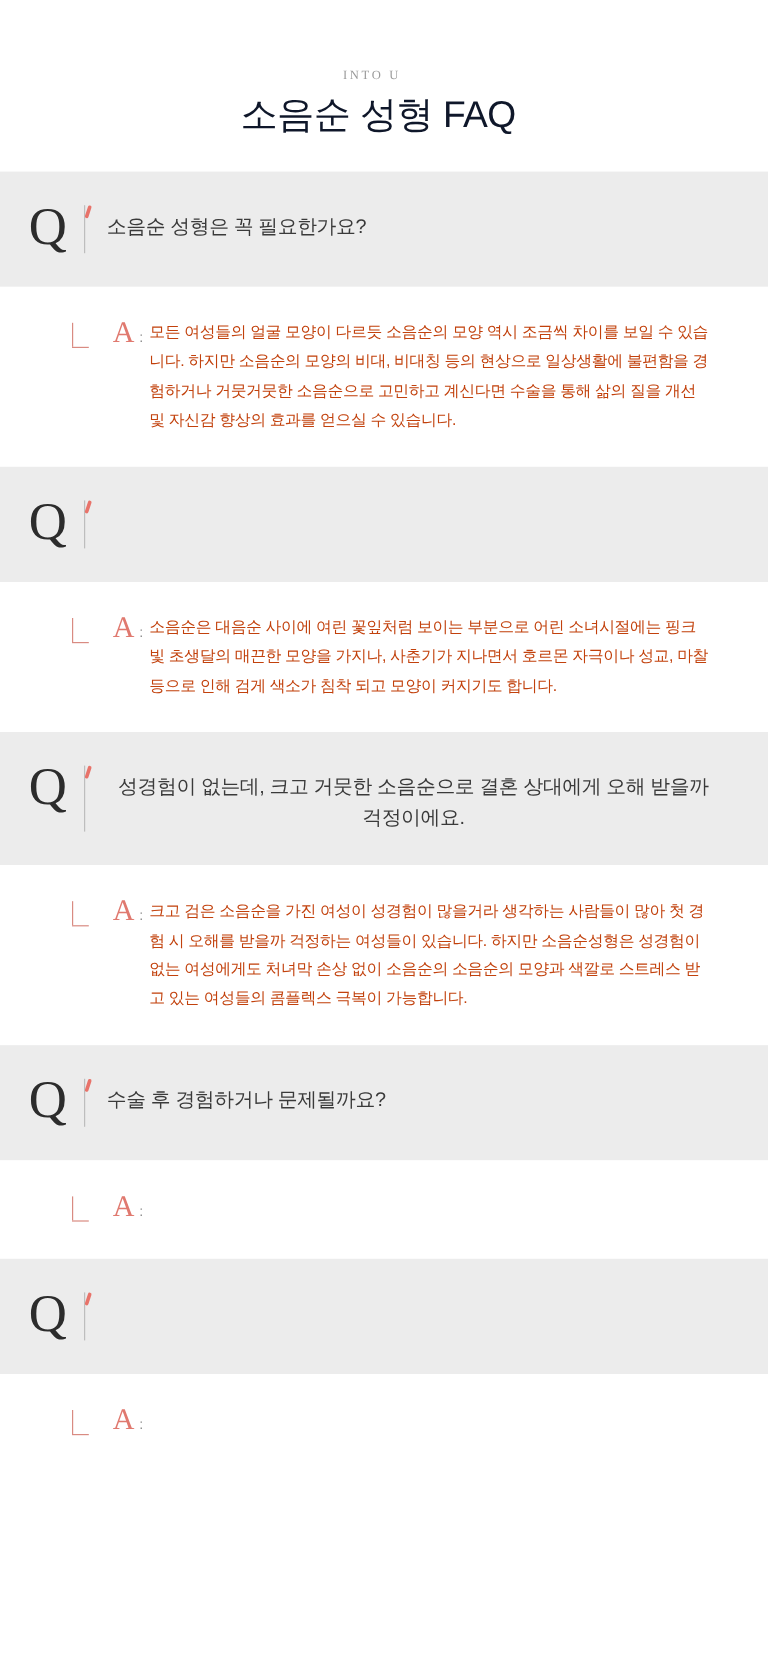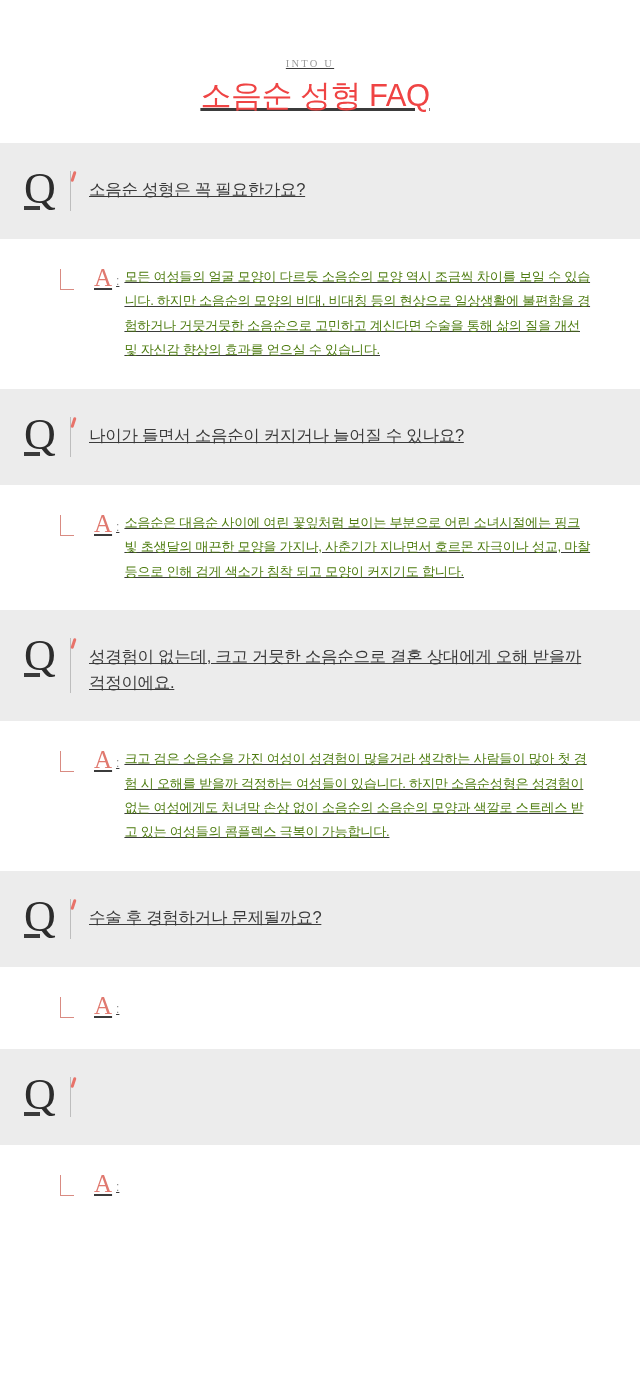"INTO U" .page { text-decoration: underline -> none }
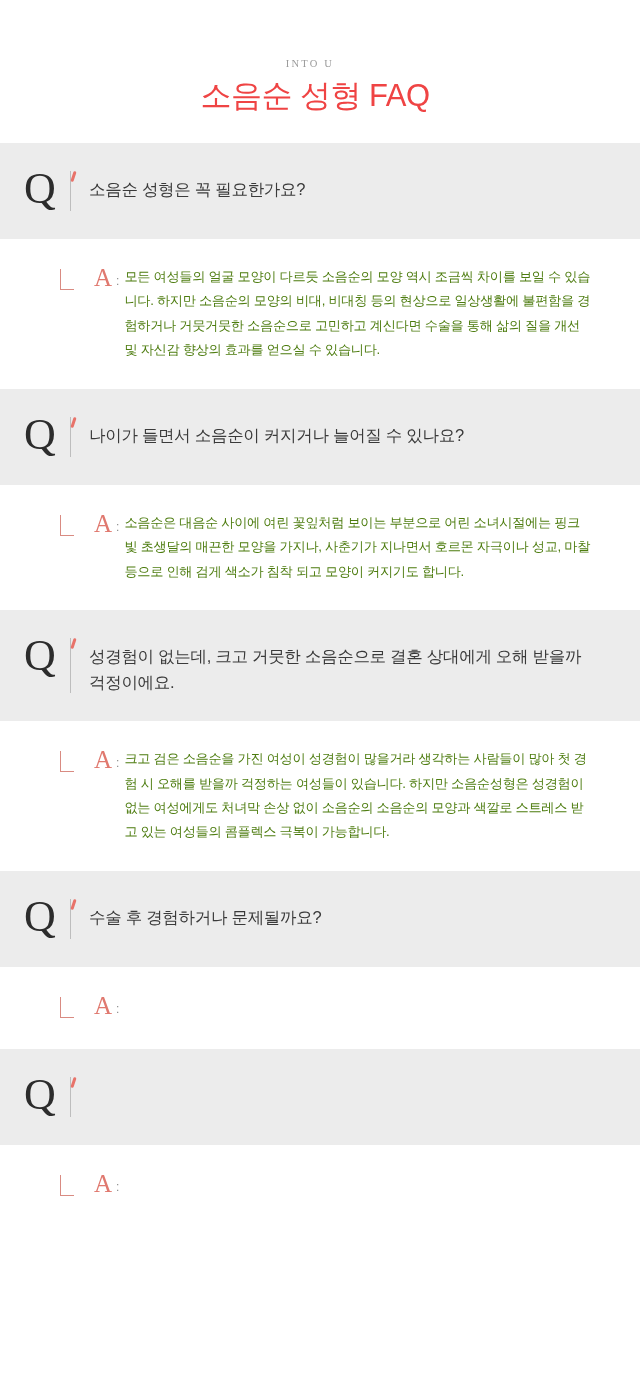"소음순 성형 FAQ" .header .title { color: #ef4444 -> #0f172a }
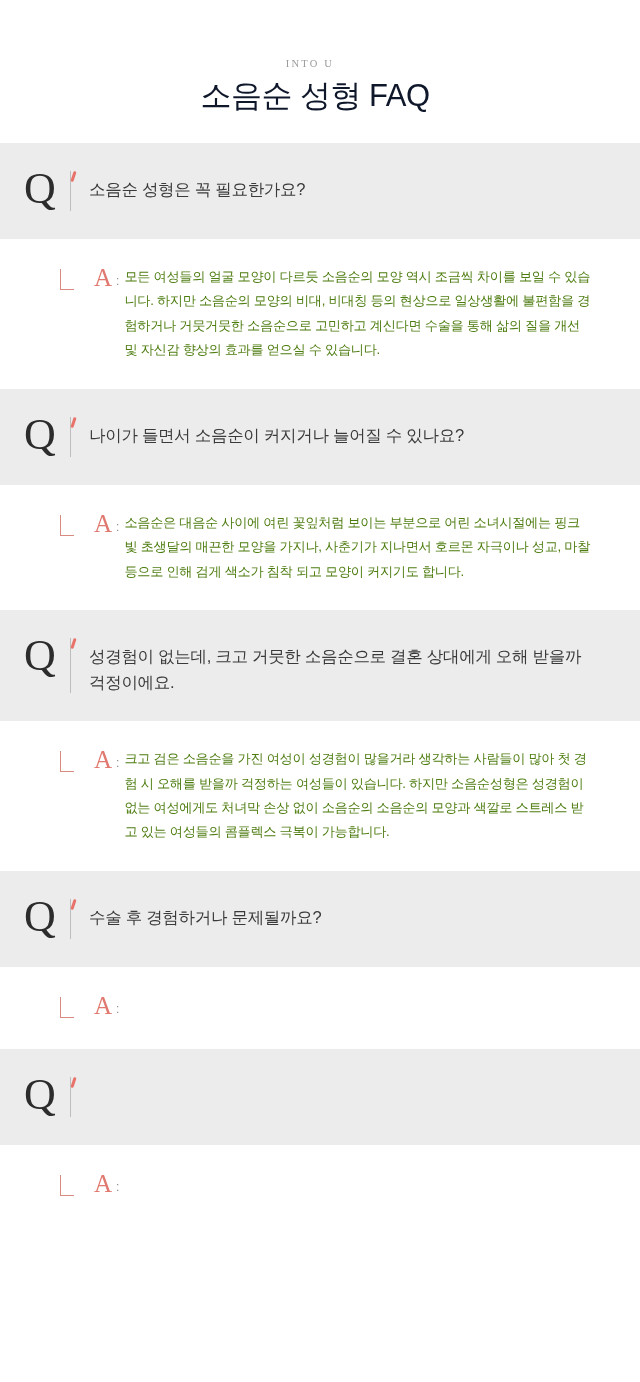"소음순 성형은 꼭 필요한가요?" .q-text { text-align: none -> center }
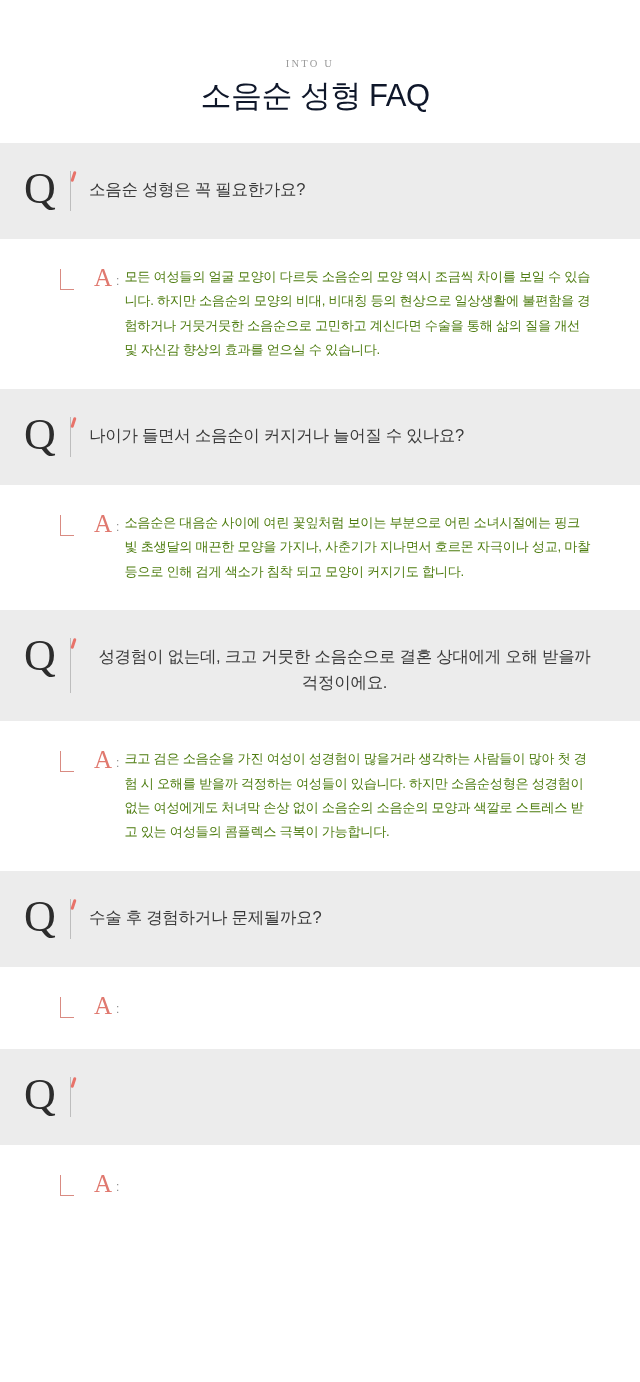"모든 여성들의 얼굴 모양이 다르듯" .a-text { color: #4d7c0f -> #c2410c }
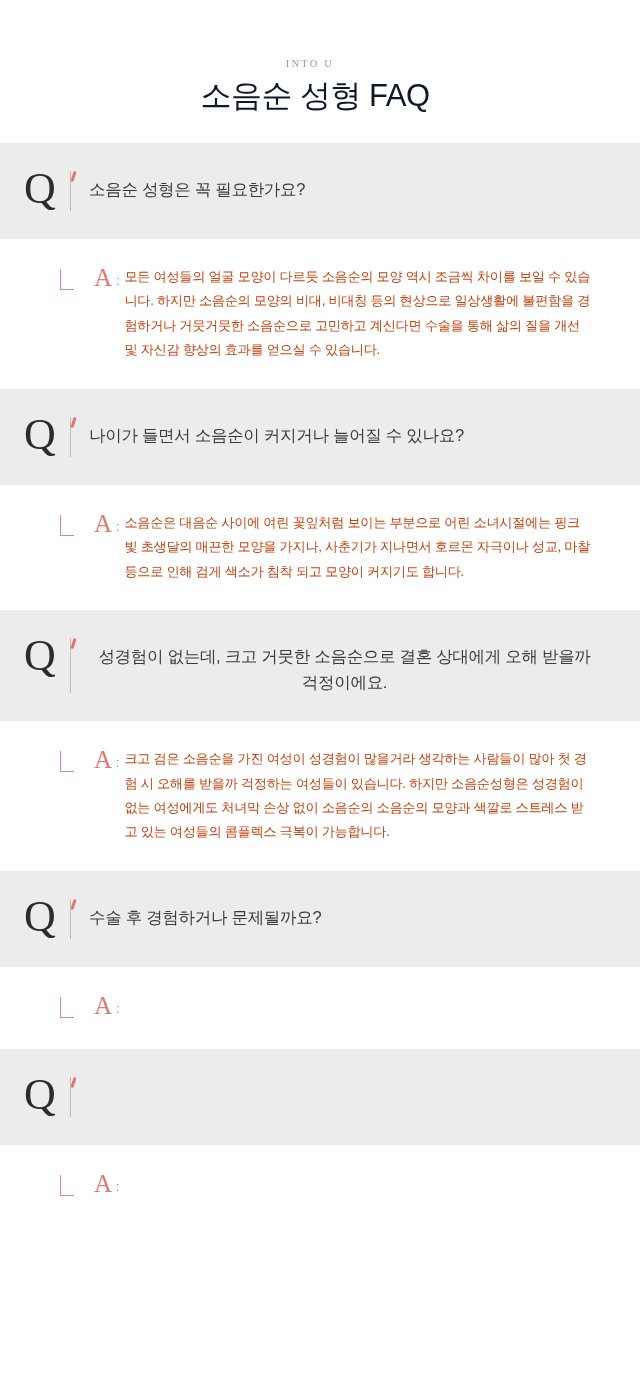"나이가 들면서 소음순이 커지거나 늘어질" div.q-text { html: <div>나이가 들면서 소음순이 커지거나 늘어질 수 있나요?</div> -> none }
